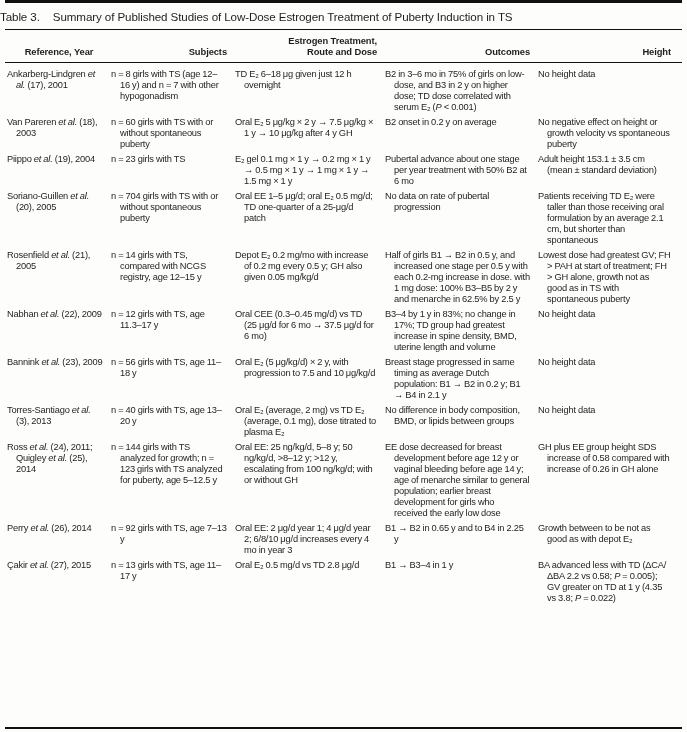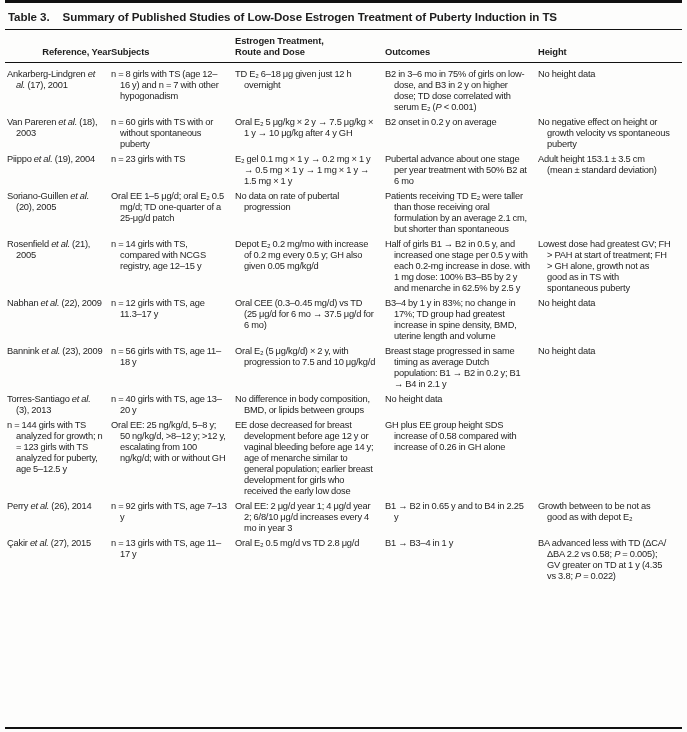"Table 3. Summary of Published" .title-row { font-weight: bold -> normal; padding: 7px 8px 6px 8px -> 7px 8px 6px 0 }
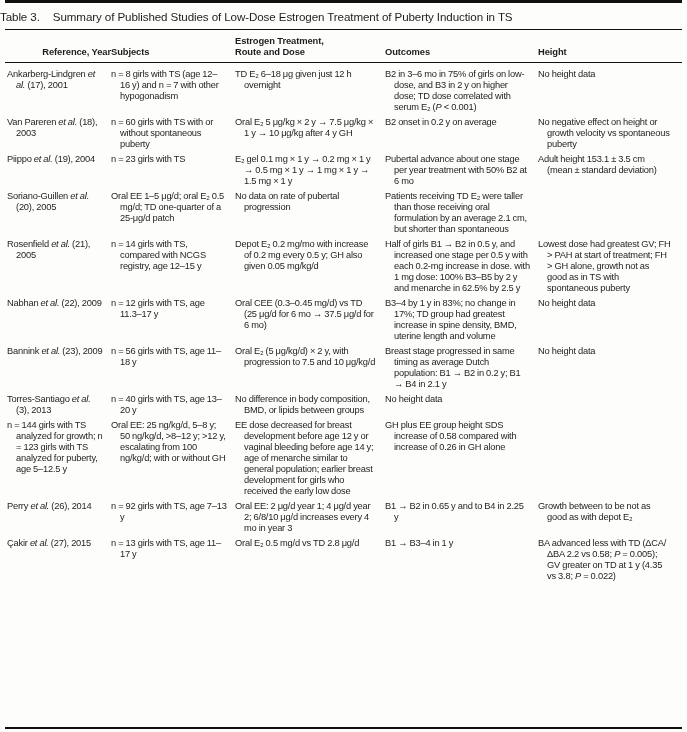"Estrogen Treatment," .hdr .hcell { text-align: left -> right }
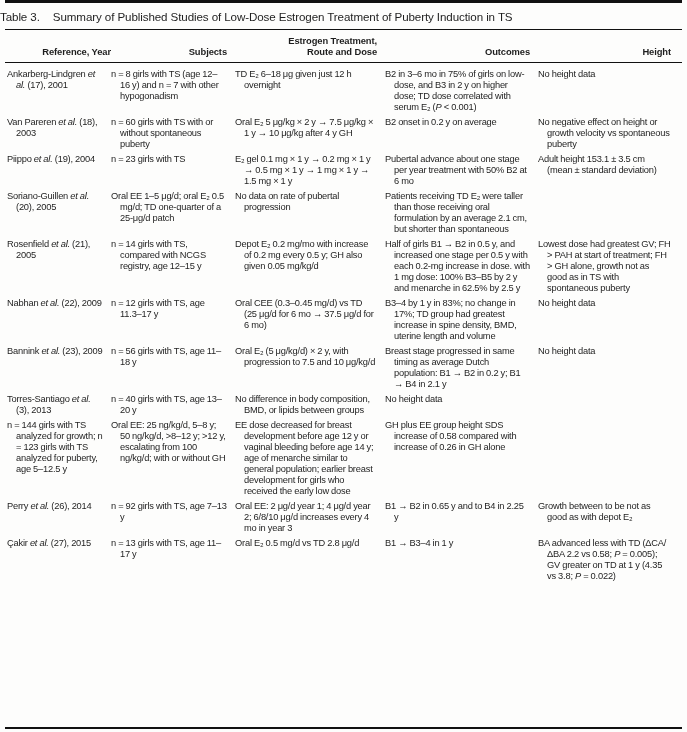"Reference, Year" .hdr .hcell.first { text-align: right -> center }
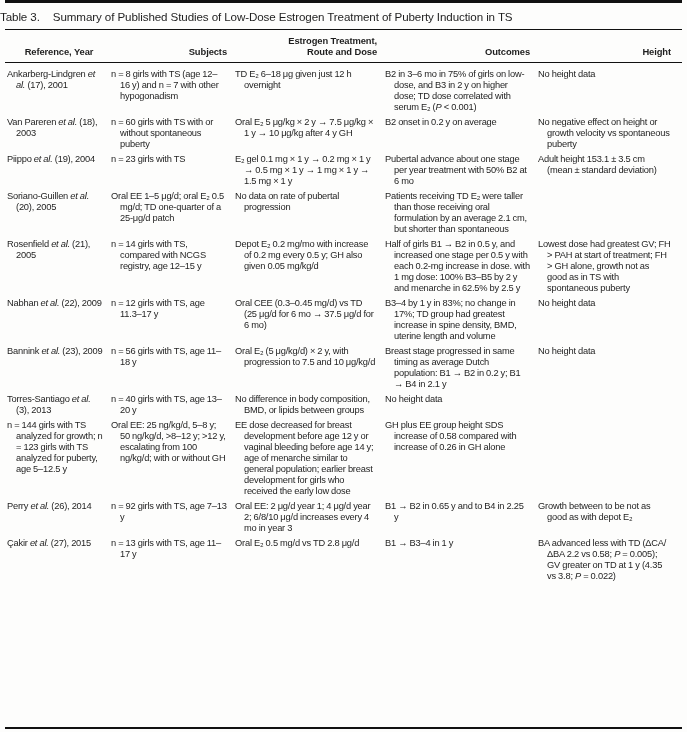"n = 704 girls with" div.cell { html: none -> <div>n = 704 girls with TS with or without spontaneous puberty</div> }
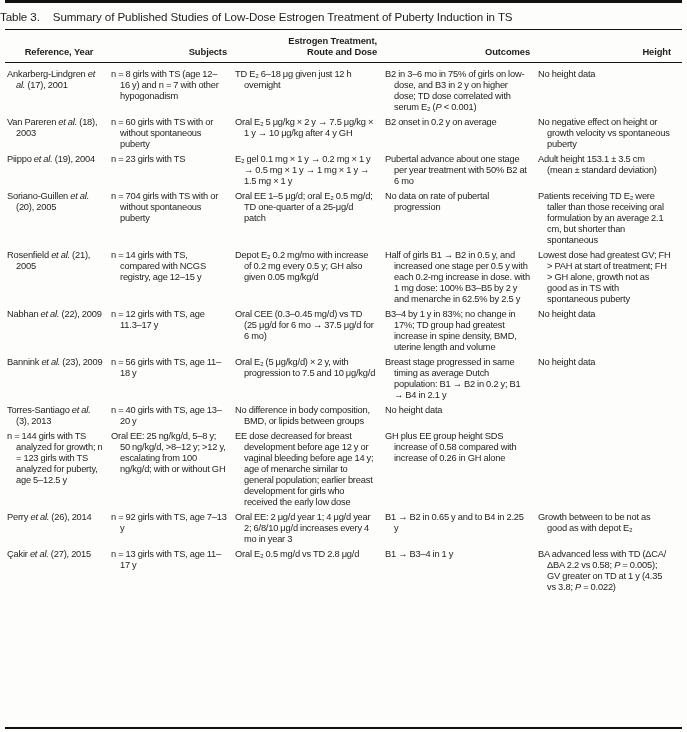"Oral E₂ (average, 2 mg)" div.cell { html: none -> <div>Oral E₂ (average, 2 mg) vs TD E₂ (average, 0.1 mg), dose titrated to plasma E₂</div> }
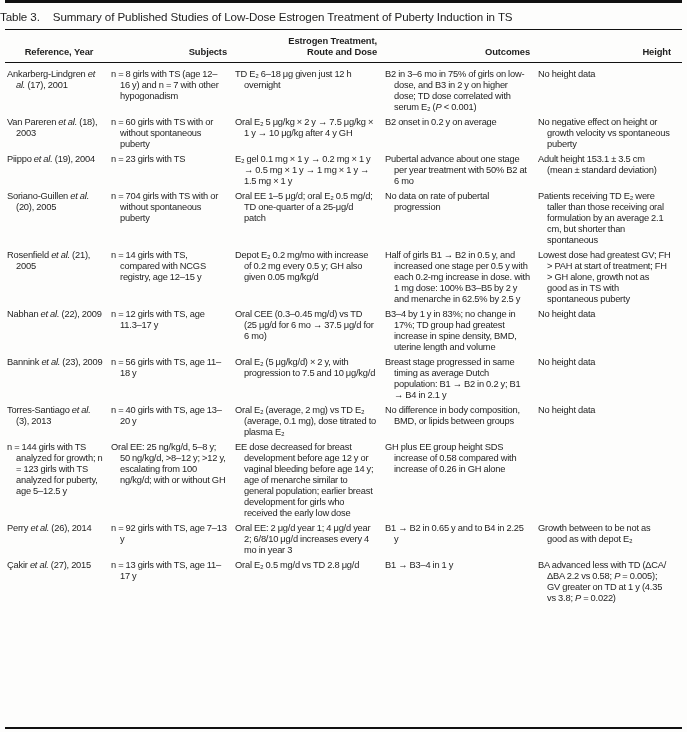"Ross et al. (24), 2011;" div.cell { html: none -> <div>Ross <i>et al.</i> (24), 2011; Quigley <i>et al.</i> (25), 2014</div> }
